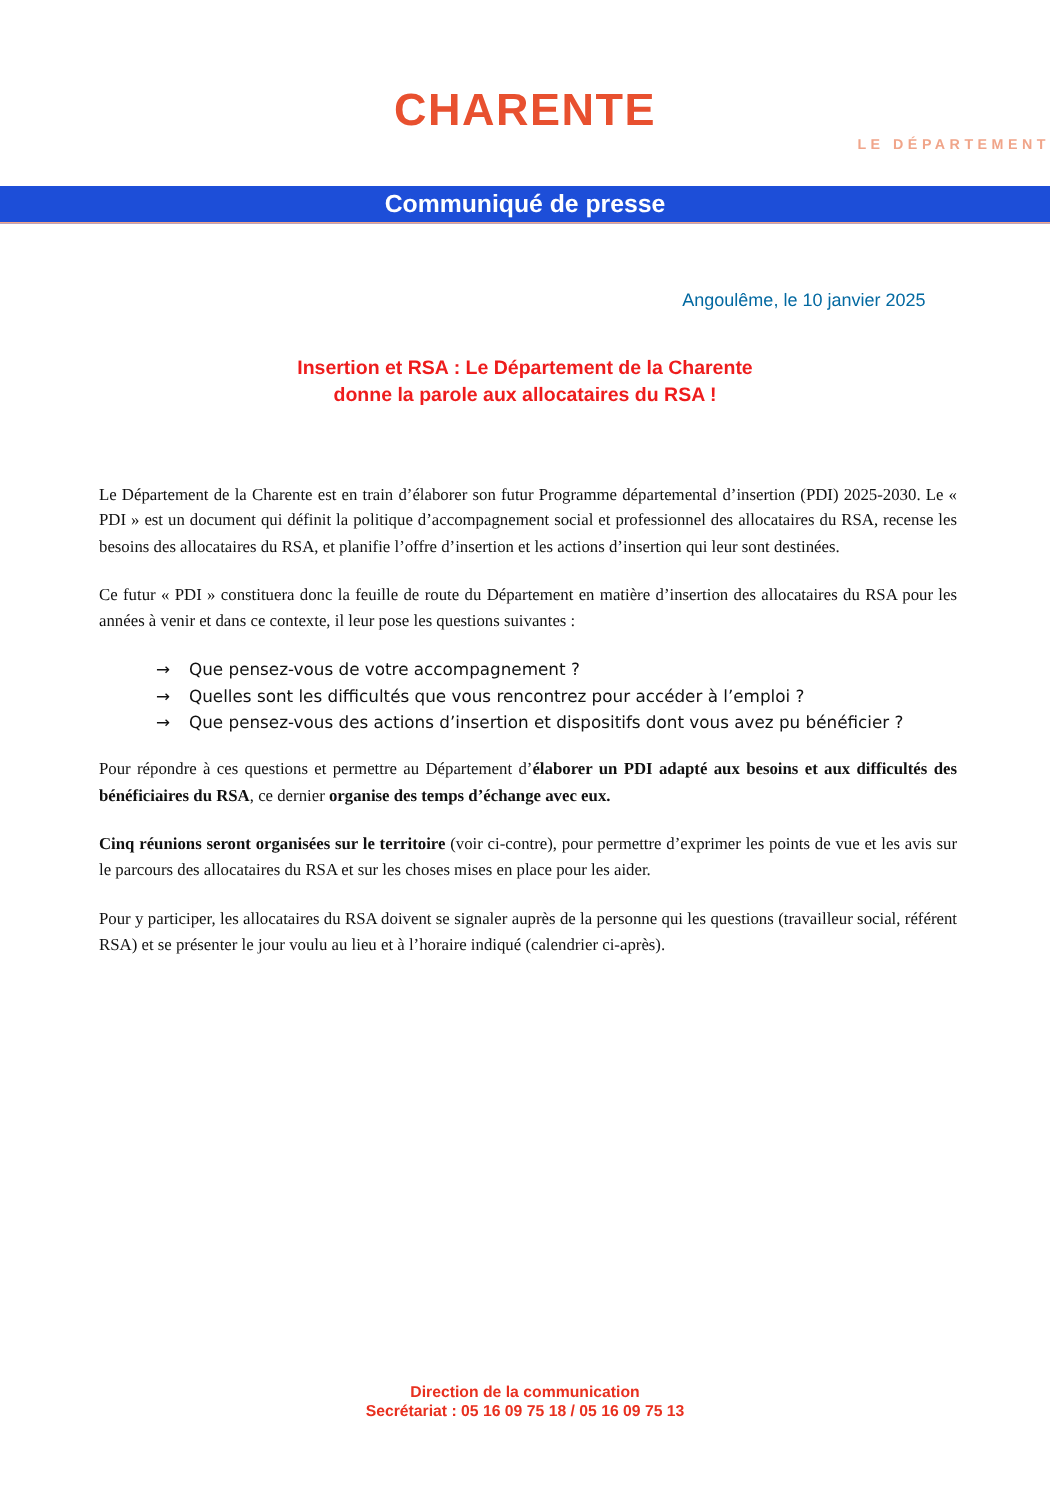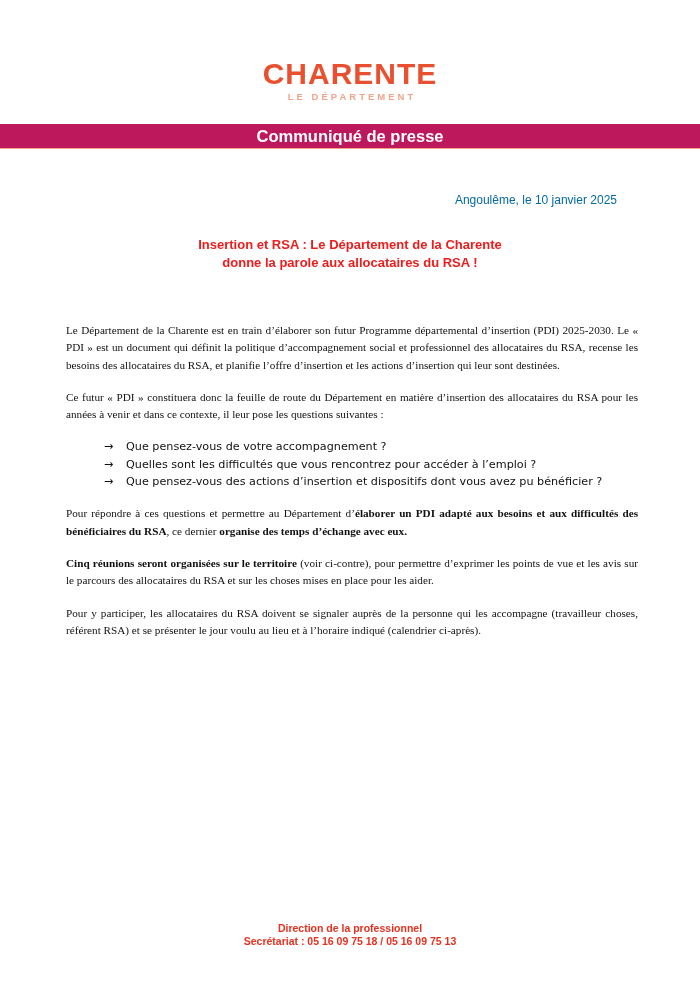"LE DÉPARTEMENT" .logo-sub { text-align: none -> right }
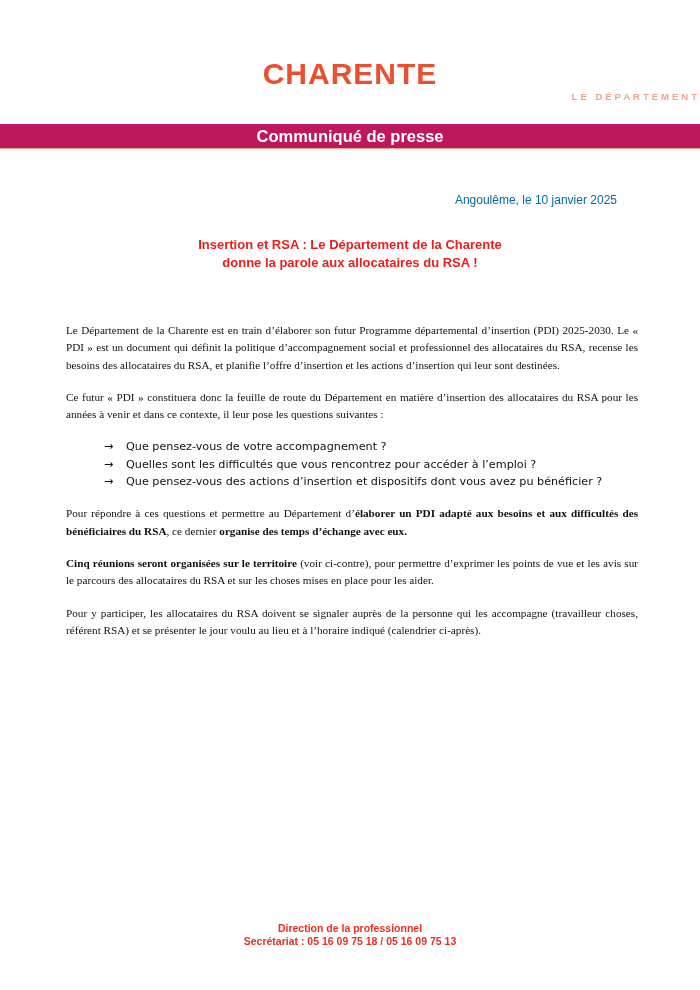"Communiqué de presse" .banner { background: #be185d -> #1d4ed8 }
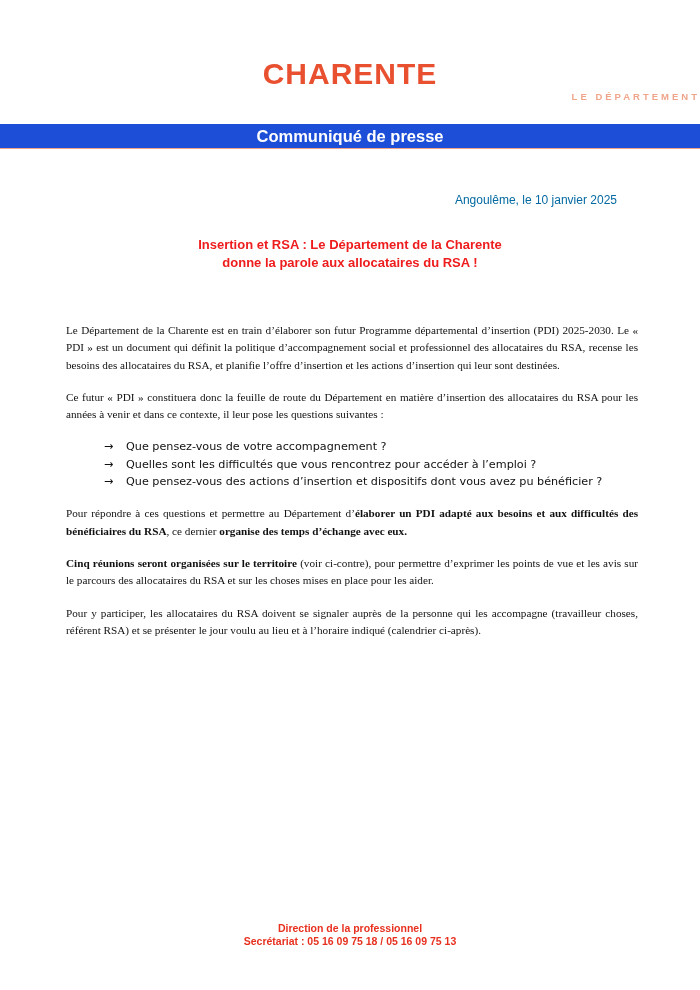"Pour y participer, les allocataires" p { text: accompagne (travailleur choses -> questions (travailleur social }
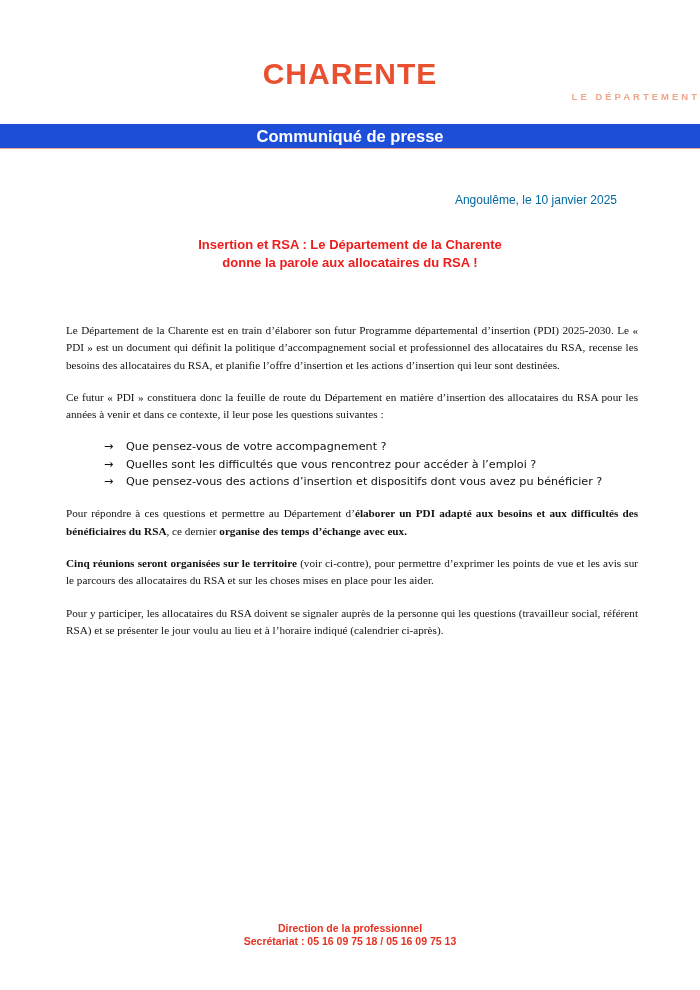"Direction de la professionnel" div { text: professionnel -> communication }
